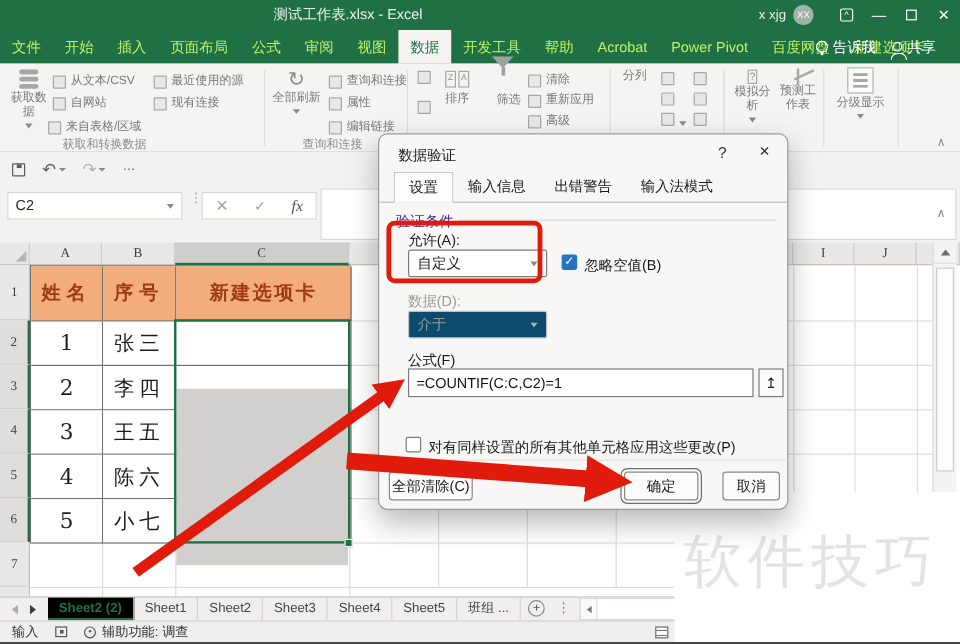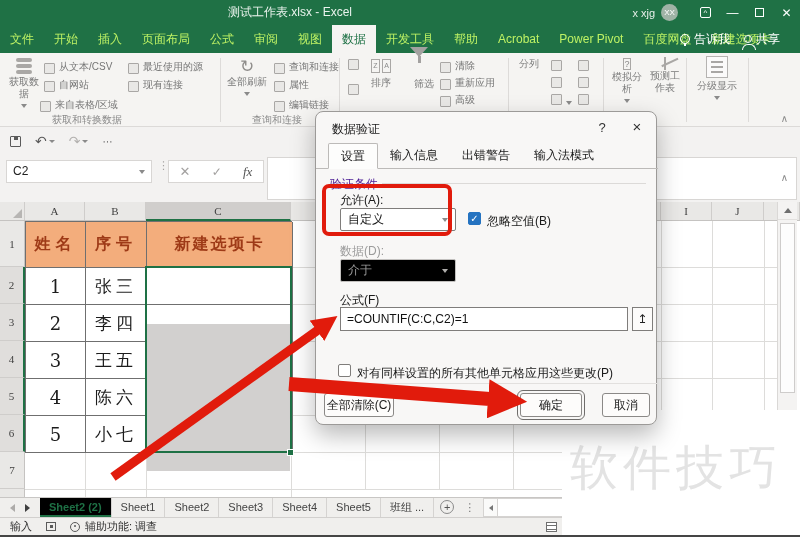"介于" .dropdown.disabled { background: #000000 -> #0c4a6e }
